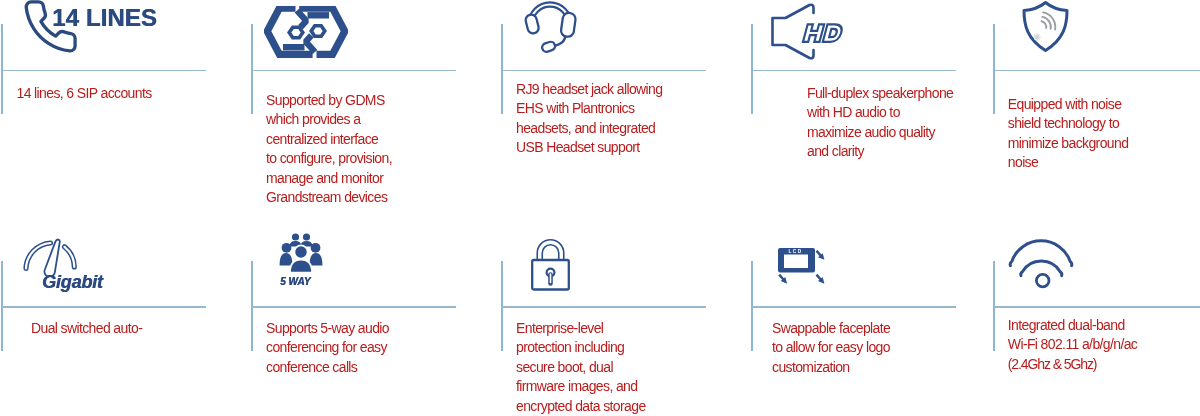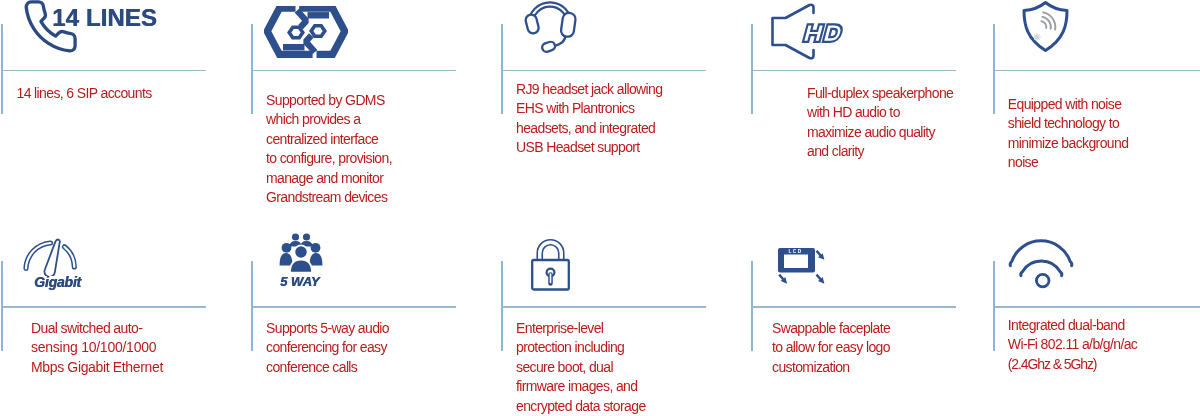"Gigabit" div { font-size: 14px -> 18px; left: 34px -> 42px }
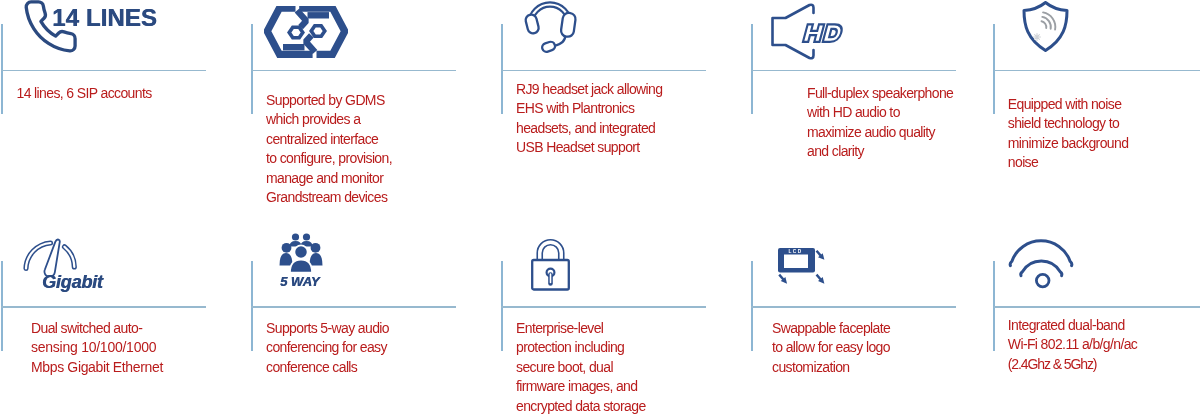"5 WAY" div { font-size: 13px -> 10px }
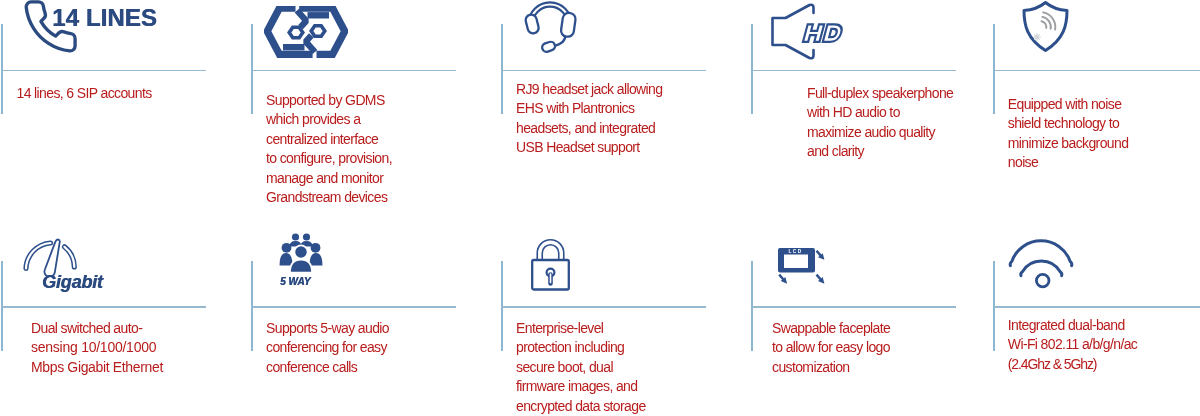"sensing 10/100/1000" span { html: <span>sensing 10/100/1000</span> -> none }
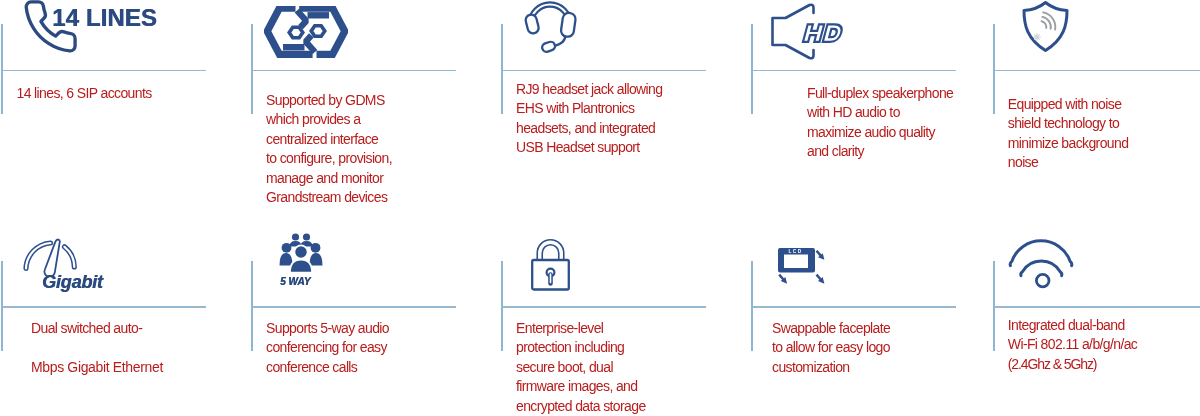"Mbps Gigabit Ethernet" span { html: <span>Mbps Gigabit Ethernet</span> -> none }
